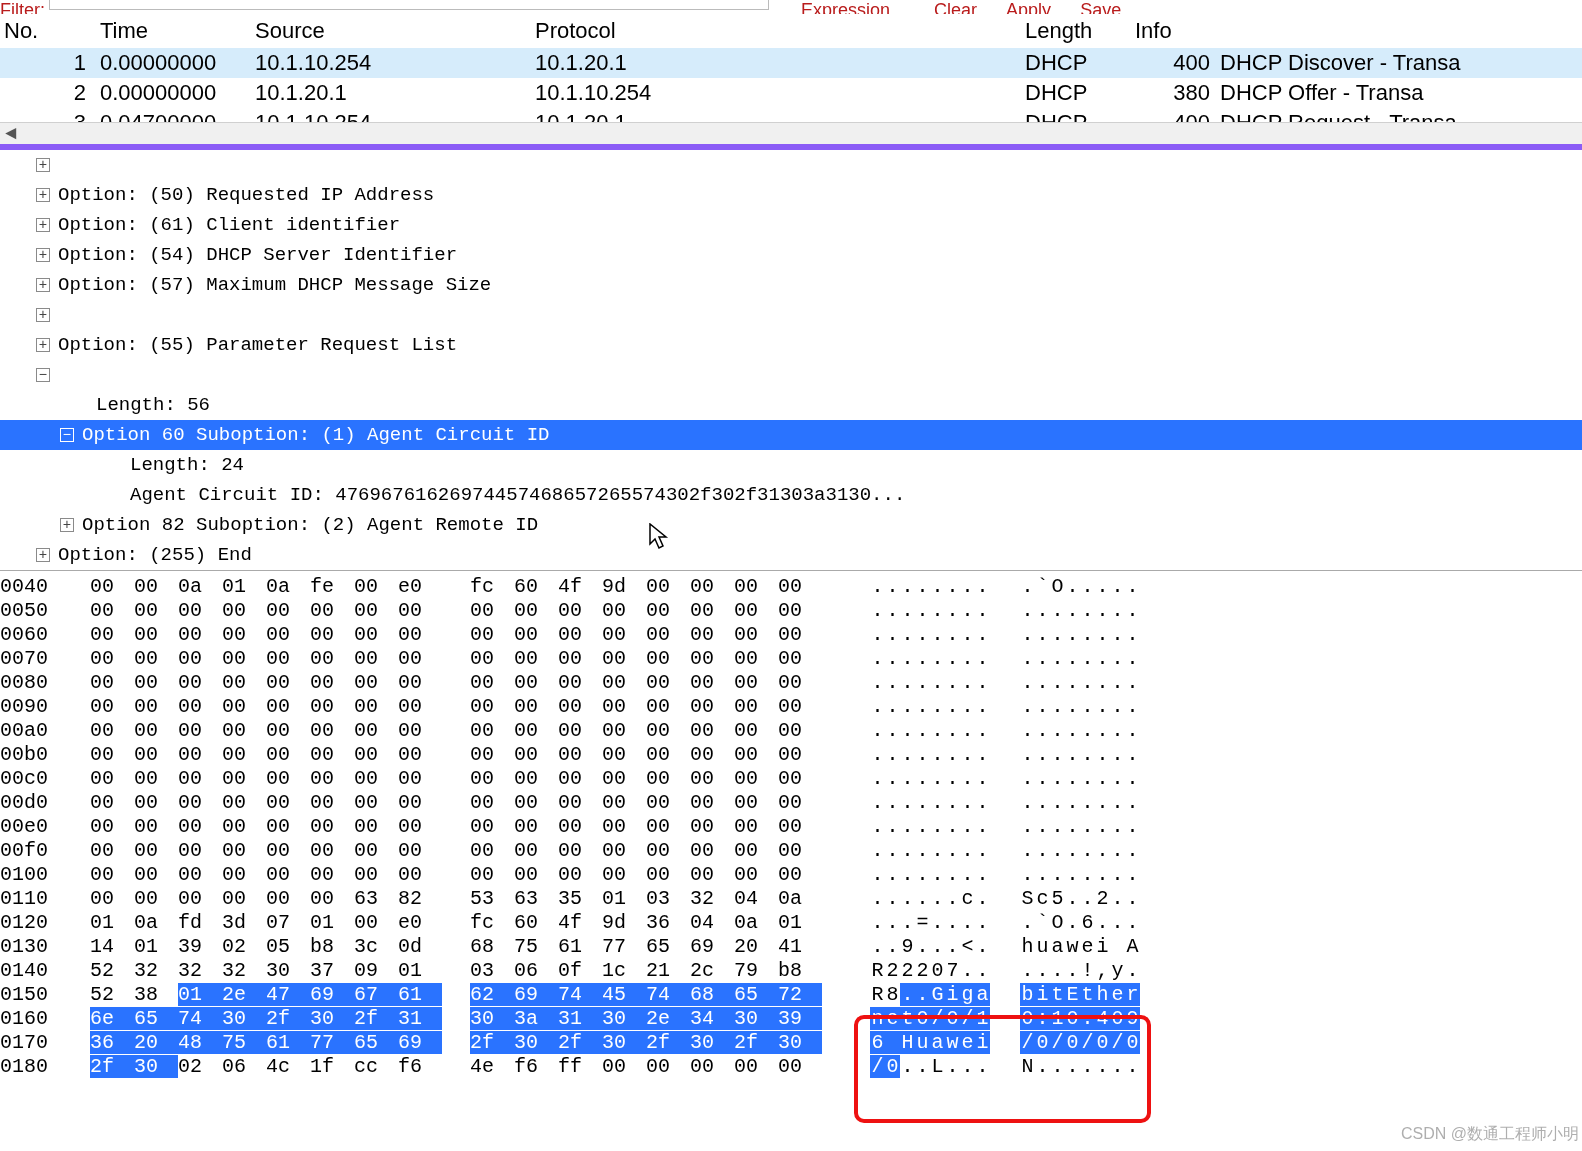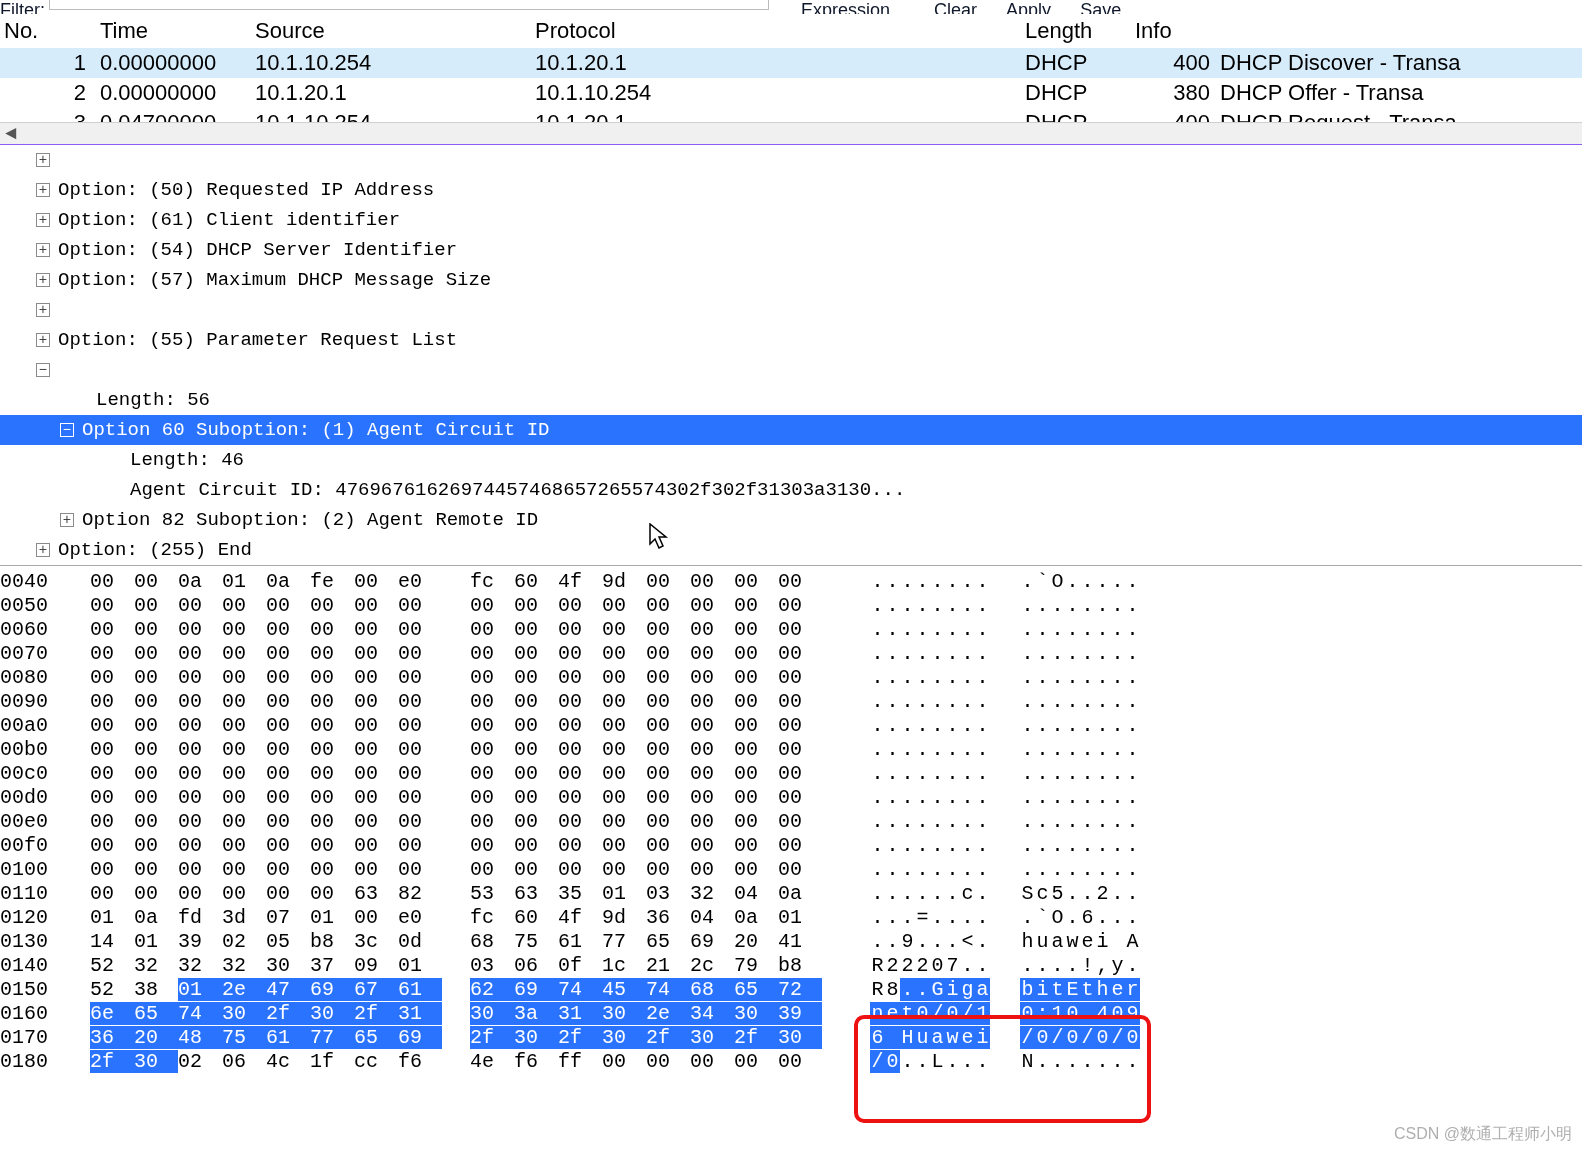"Filter:" .filter-bar { color: #0f172a -> #b91c1c }
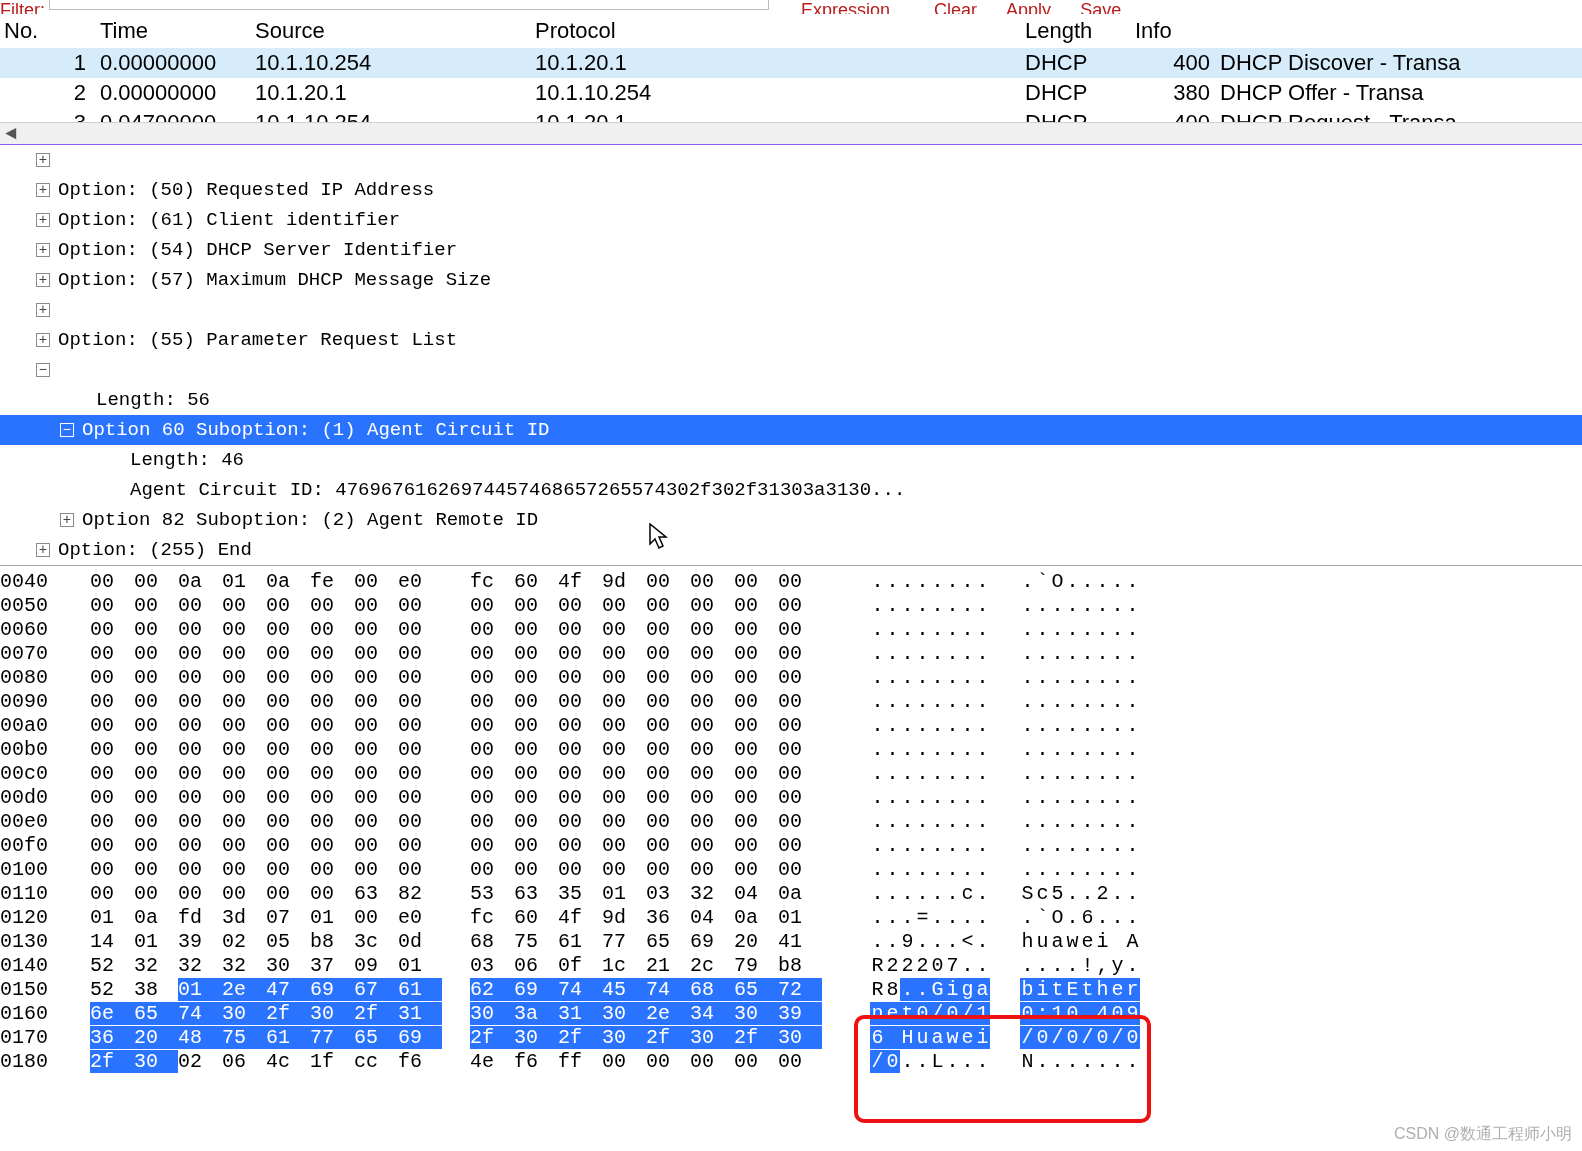"No." .packet-list { border-bottom: 1px solid #8b5cf6 -> 6px solid #8b5cf6 }
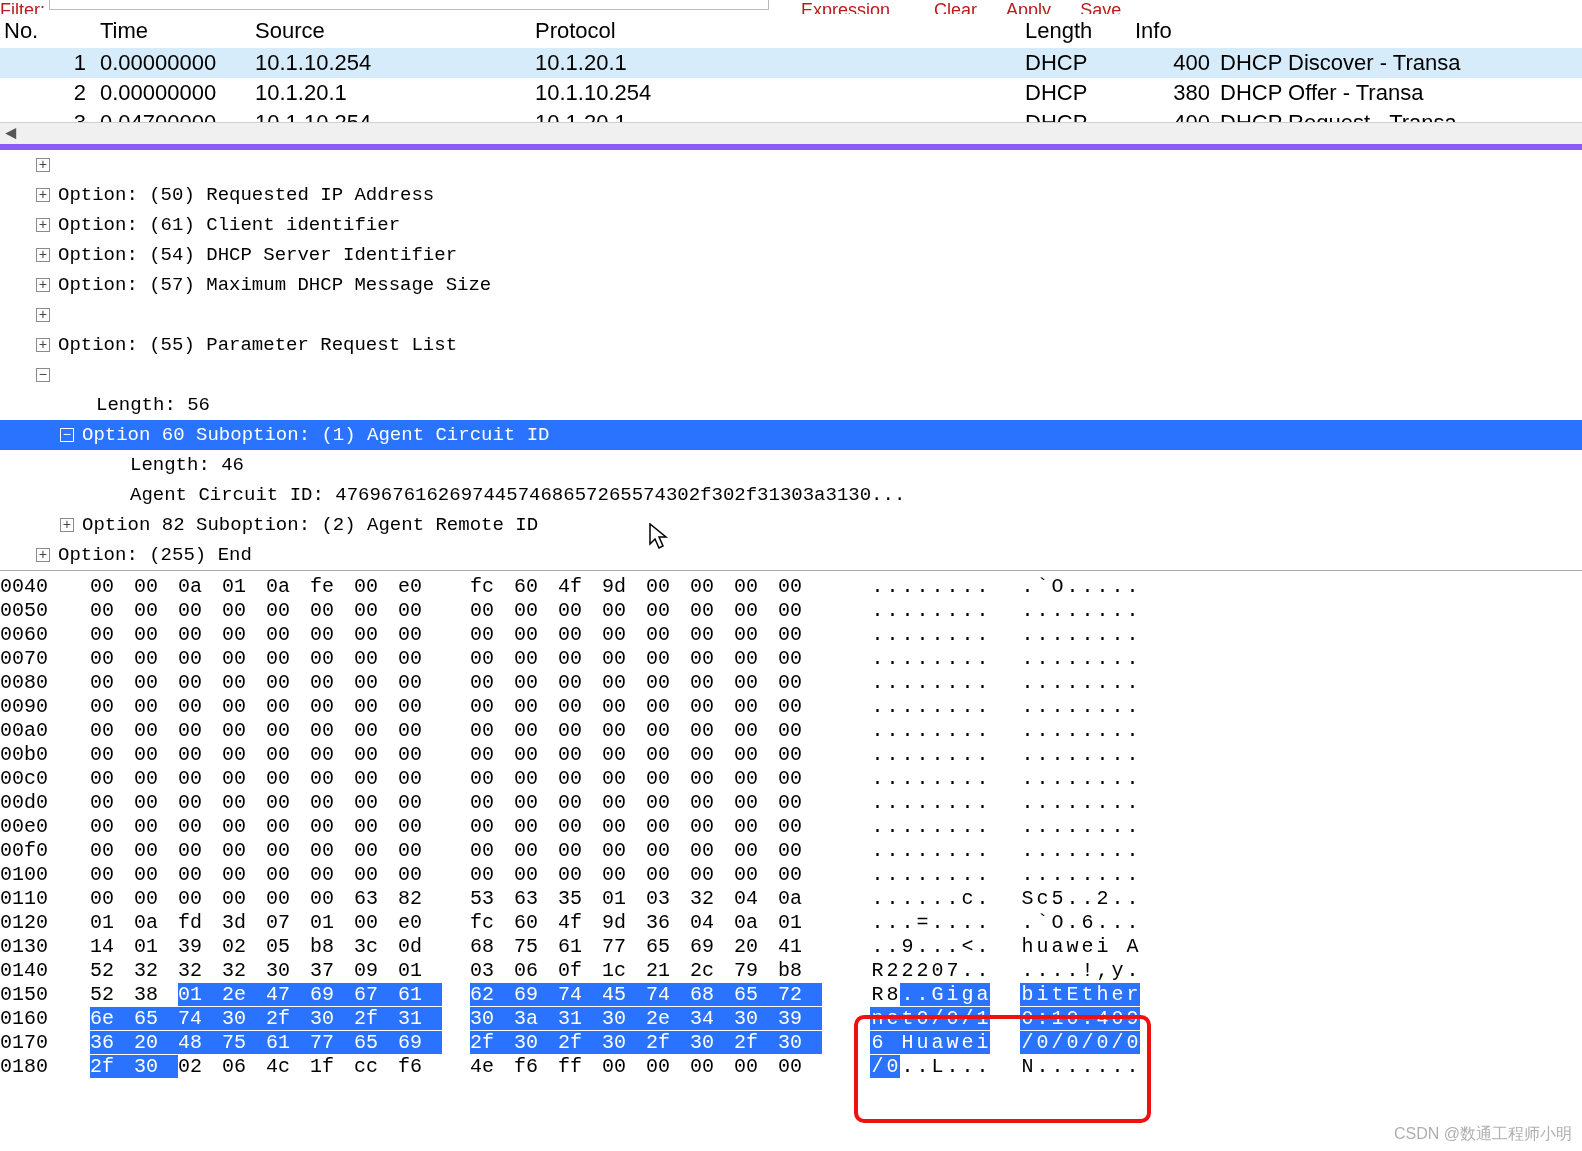"Length: 46" span { text: 46 -> 24 }
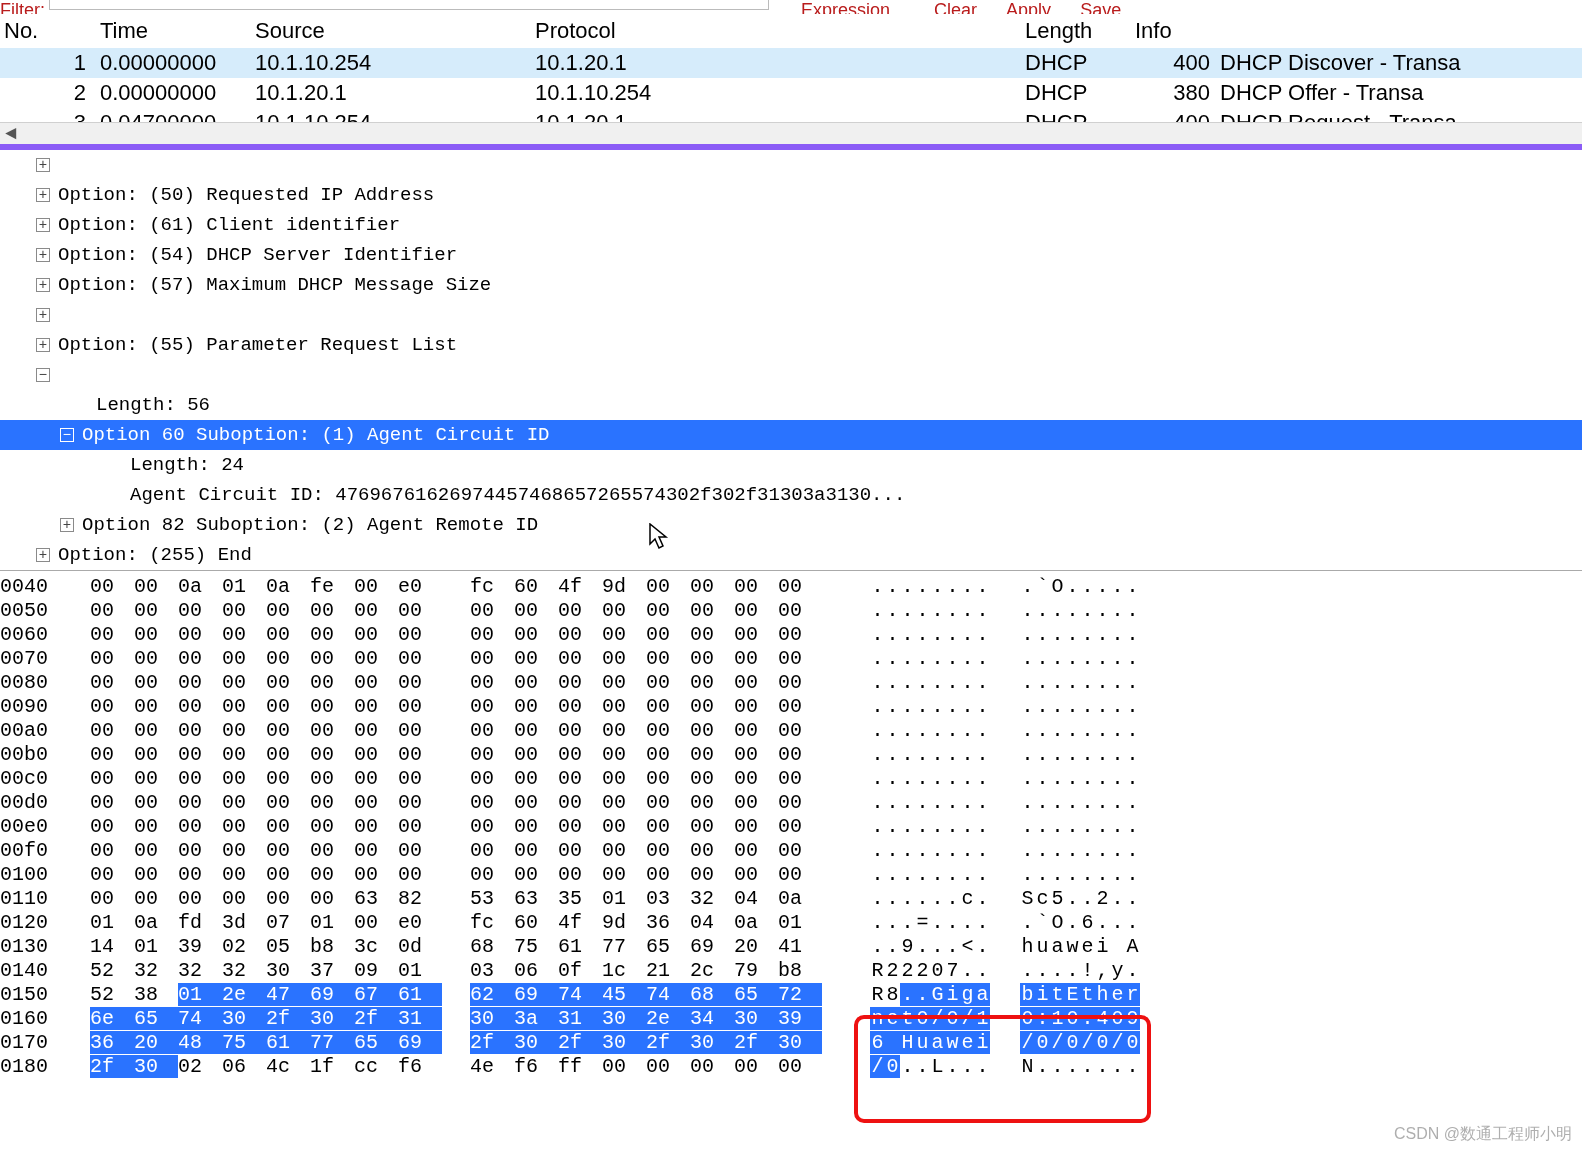"CSDN @数通工程师小明" .watermark { right: 10px -> 3px }
